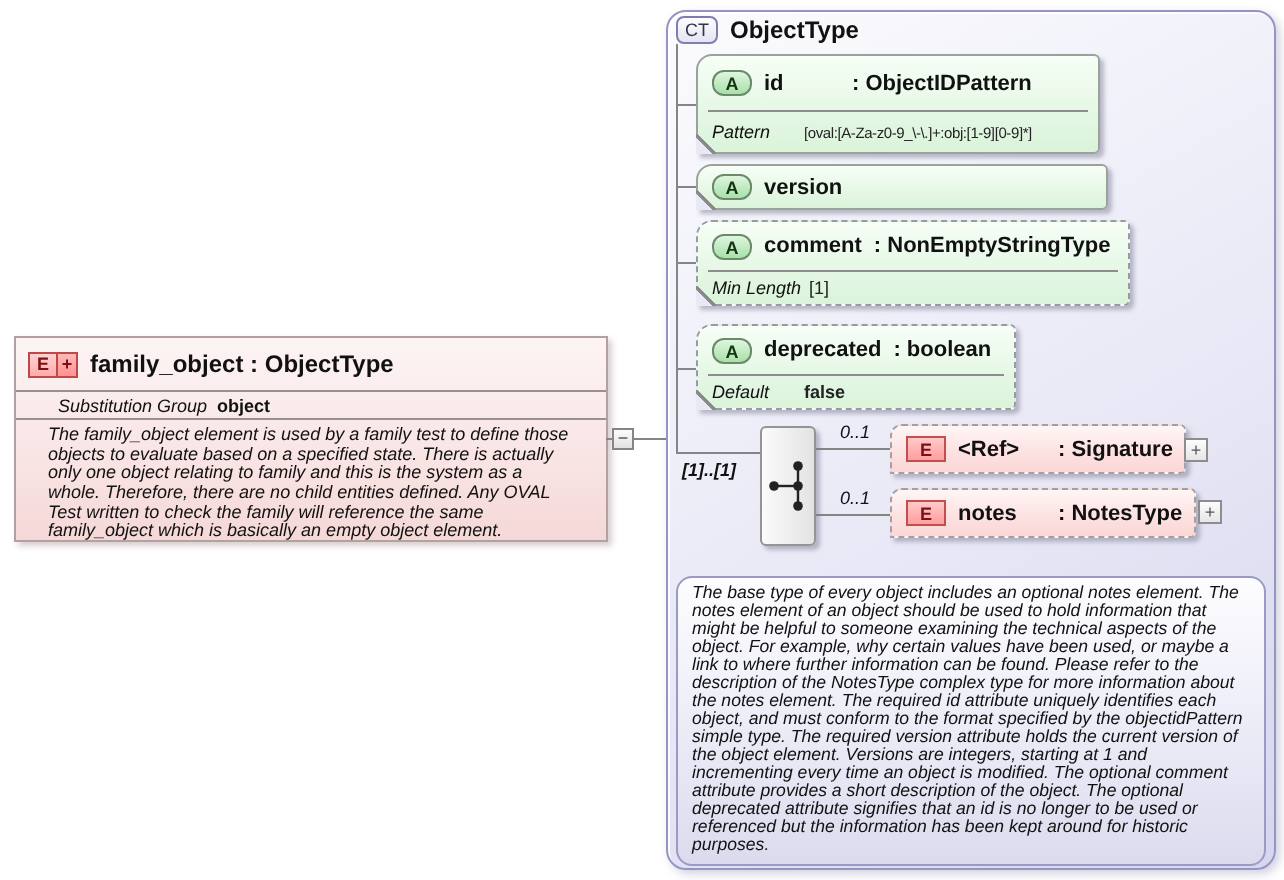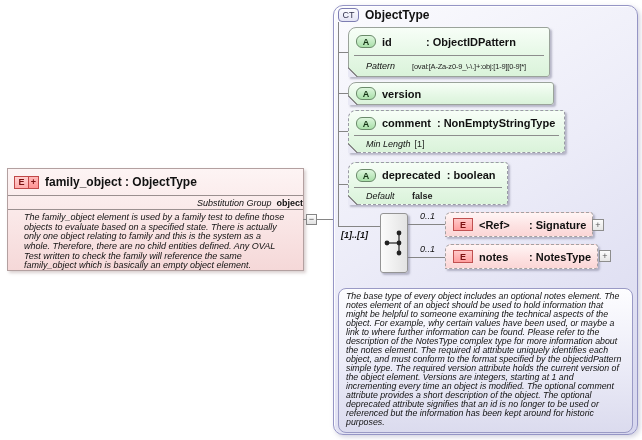"Pattern" .attr-facet { padding-left: 17px -> 7px }
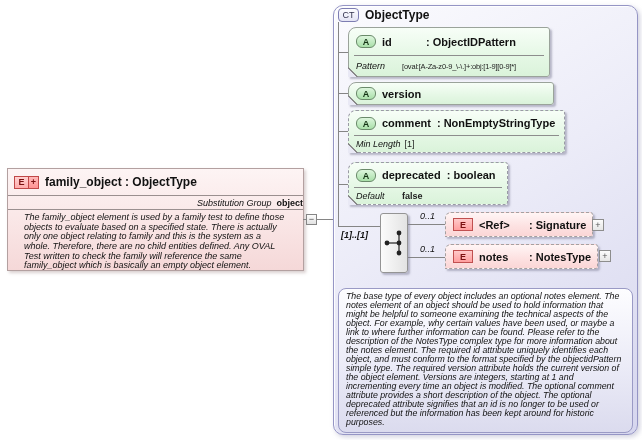"Substitution Group" .el-subst { justify-content: flex-end -> none }
